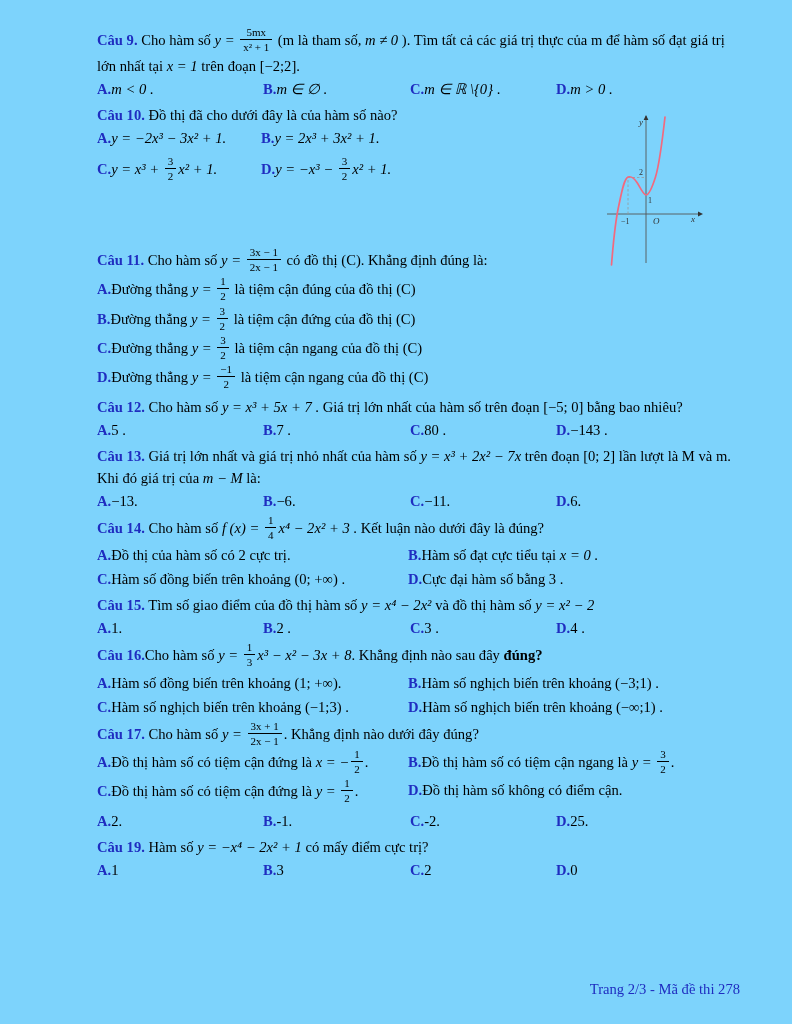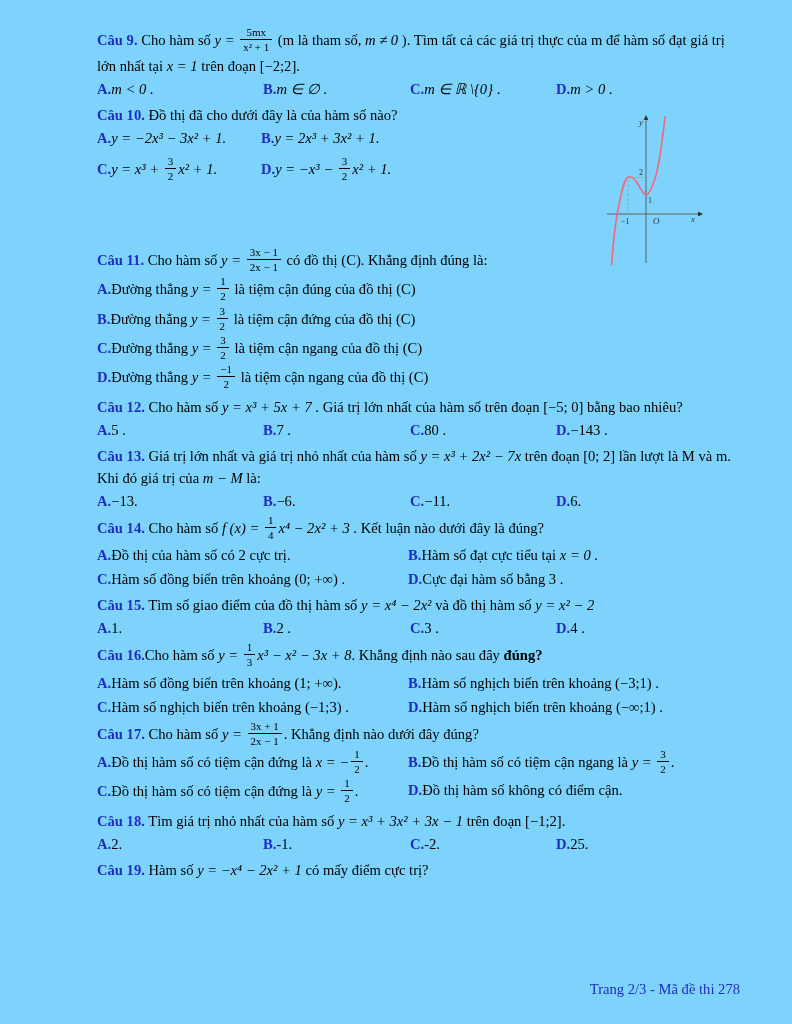"Câu 18. Tìm giá trị" div.q-body { html: <div><span>Câu 18.</span><span> Tìm giá trị nhỏ nhất của hàm số </span><span>y = x³ + 3x² + 3x − 1</span><span> trên đoạn [−1;2].</span></div> -> none }
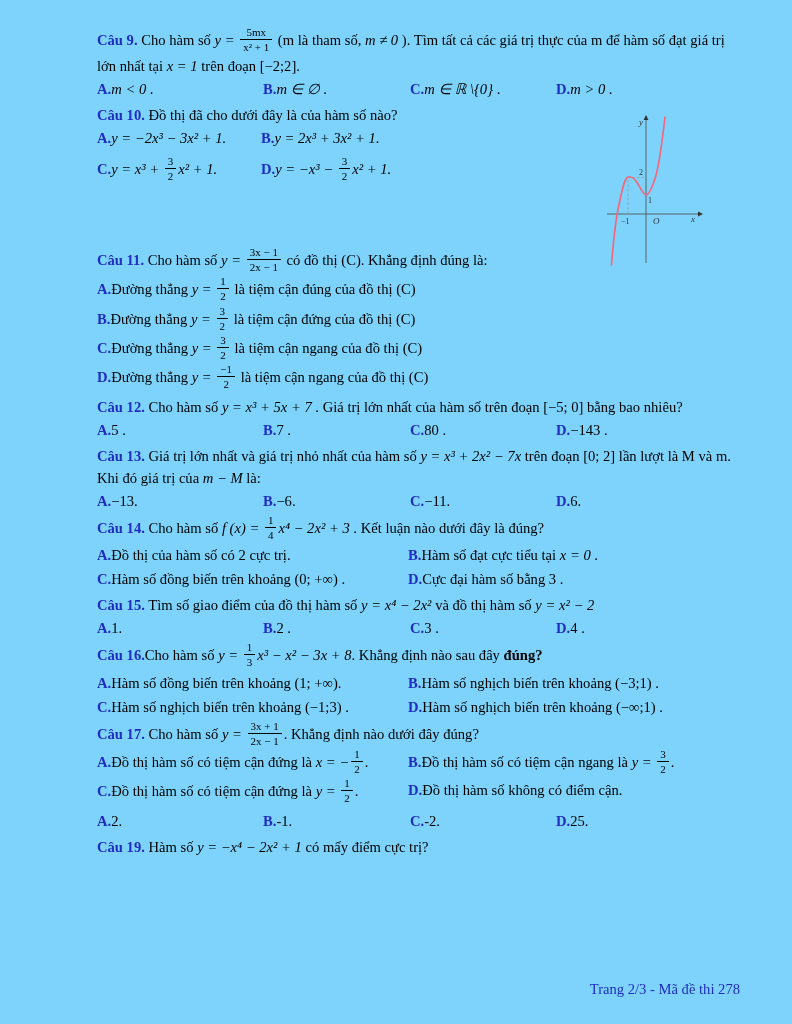"A.1" div.opts { html: none -> <div> <div><span>A.</span><span>1</span></div> <div><span>B.</span><span>3</span></div> <div><span>C.</span><span>2</span></div> <div><span>D.</span><span>0</span></div> </div> }
